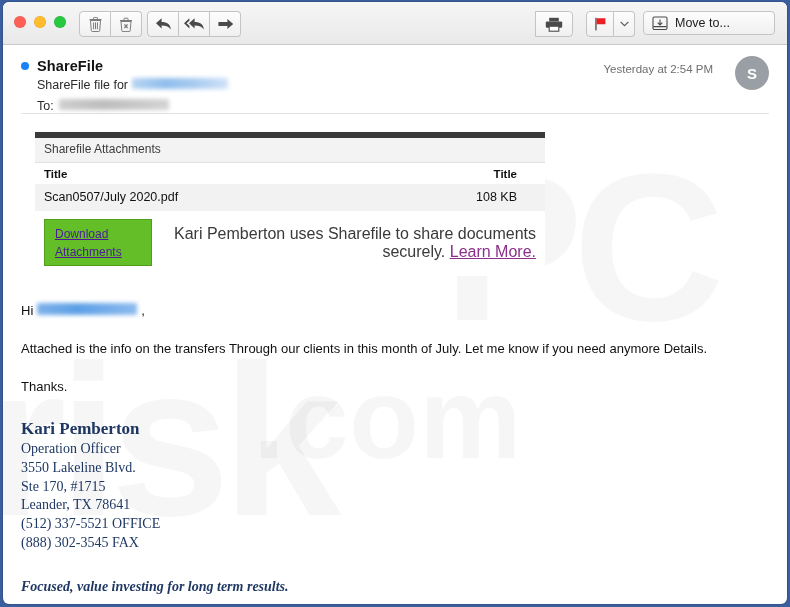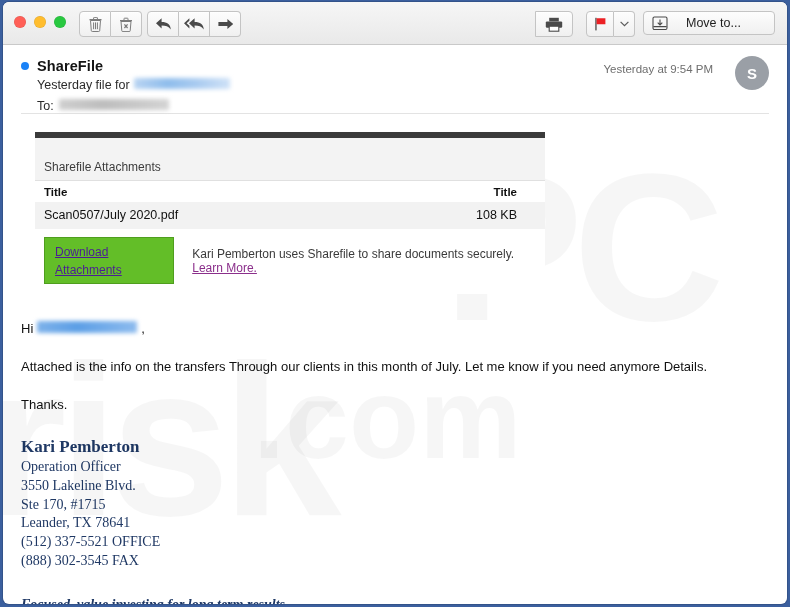"Move to..." .moveto { gap: 18px -> 7px }
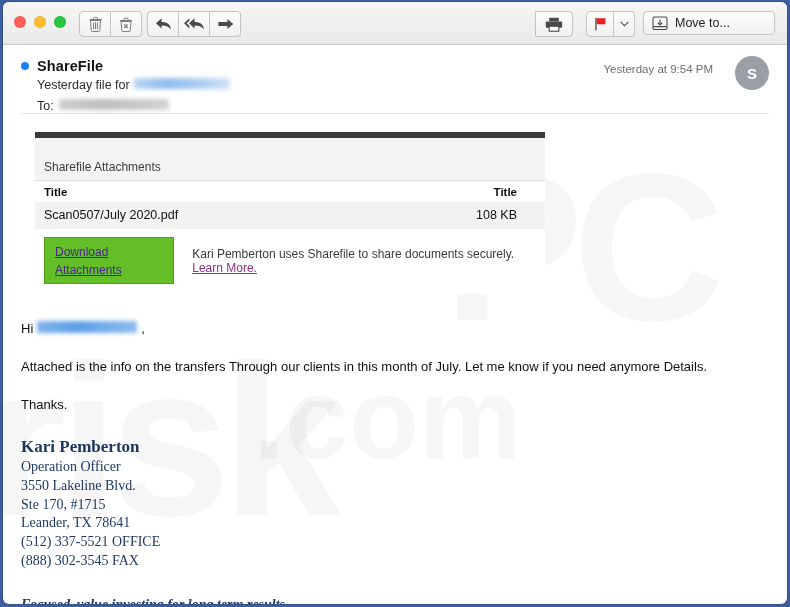"Yesterday at 9:54 PM" div.timestamp { text: 9:54 -> 2:54 }
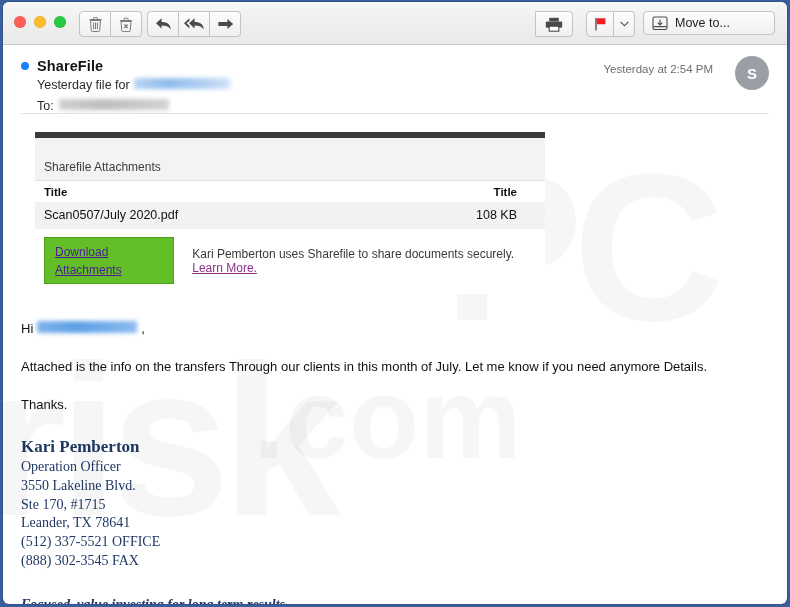"Yesterday file for" span { text: Yesterday -> ShareFile }
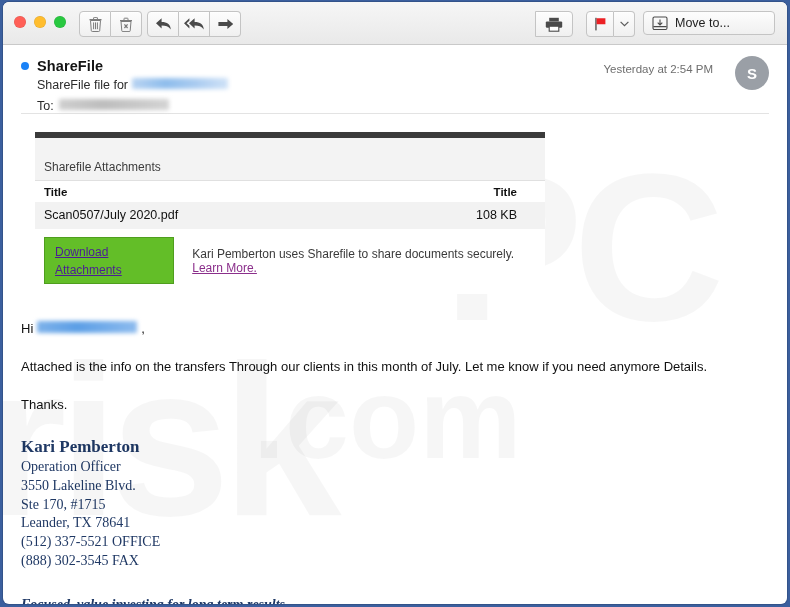"Sharefile Attachments" .attach-title { padding: 22px 0 6px 9px -> 4px 0 6px 9px }
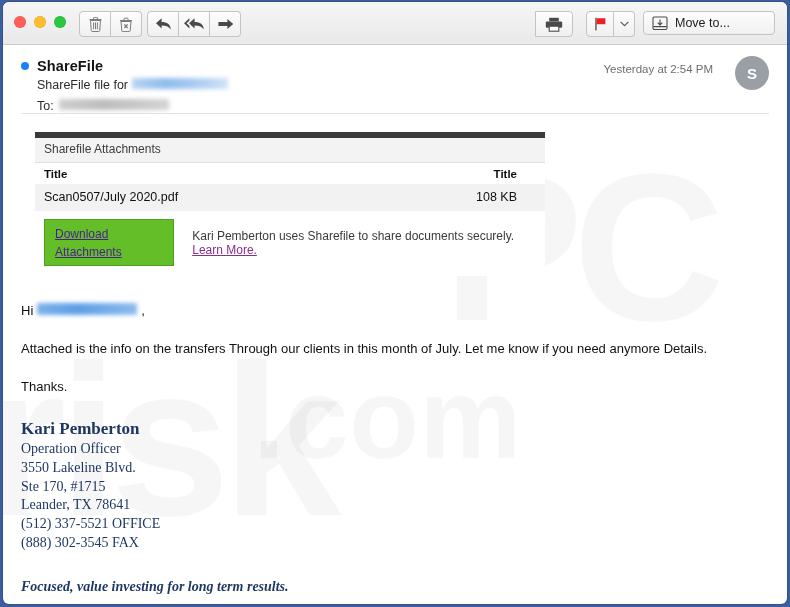"Kari Pemberton uses Sharefile to" .attach-note { font-size: 12px -> 16px; text-align: none -> right }
